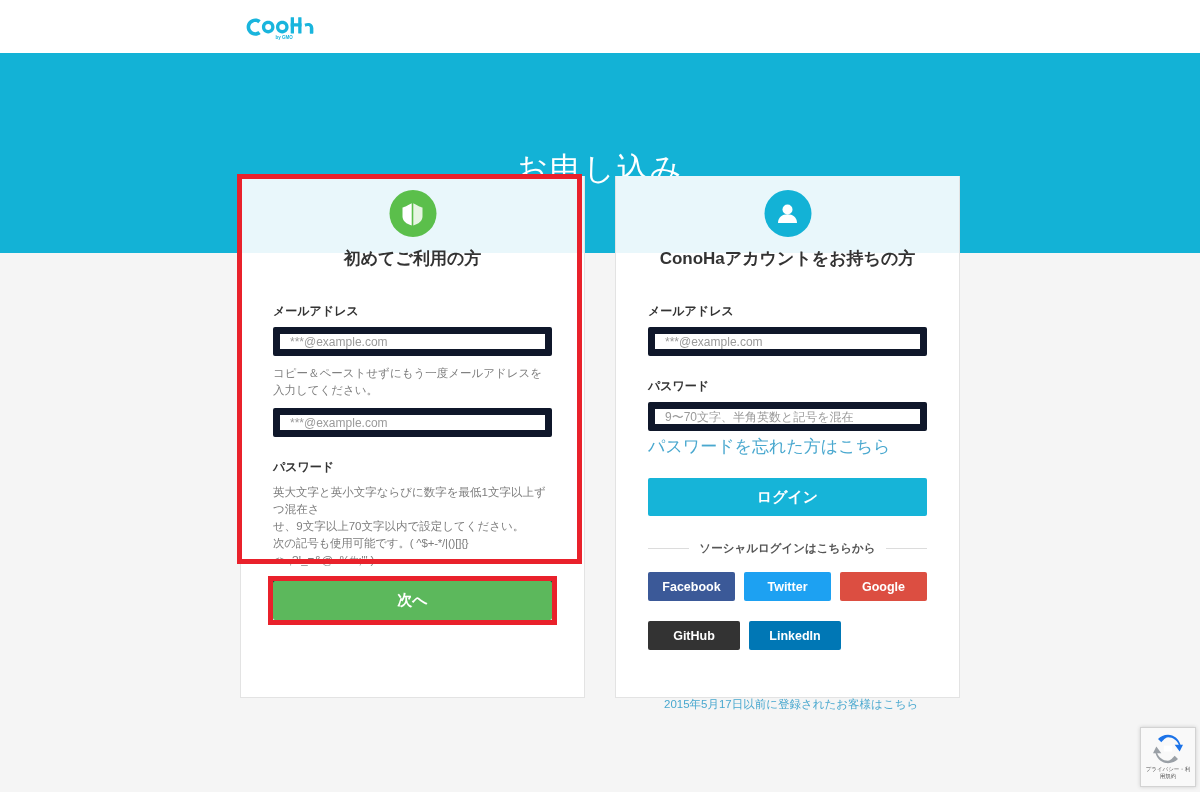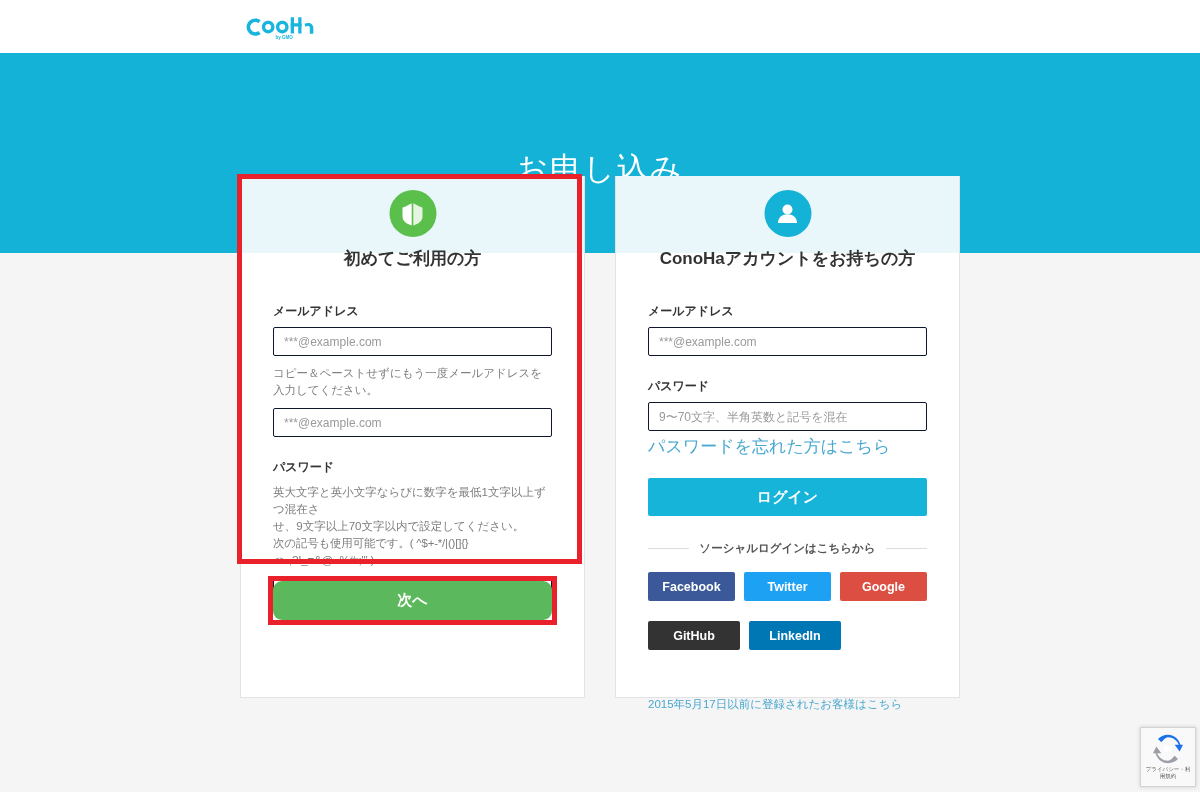"***@example.com" .text-input { border: 1px solid #0f172a -> 7px solid #0f172a }
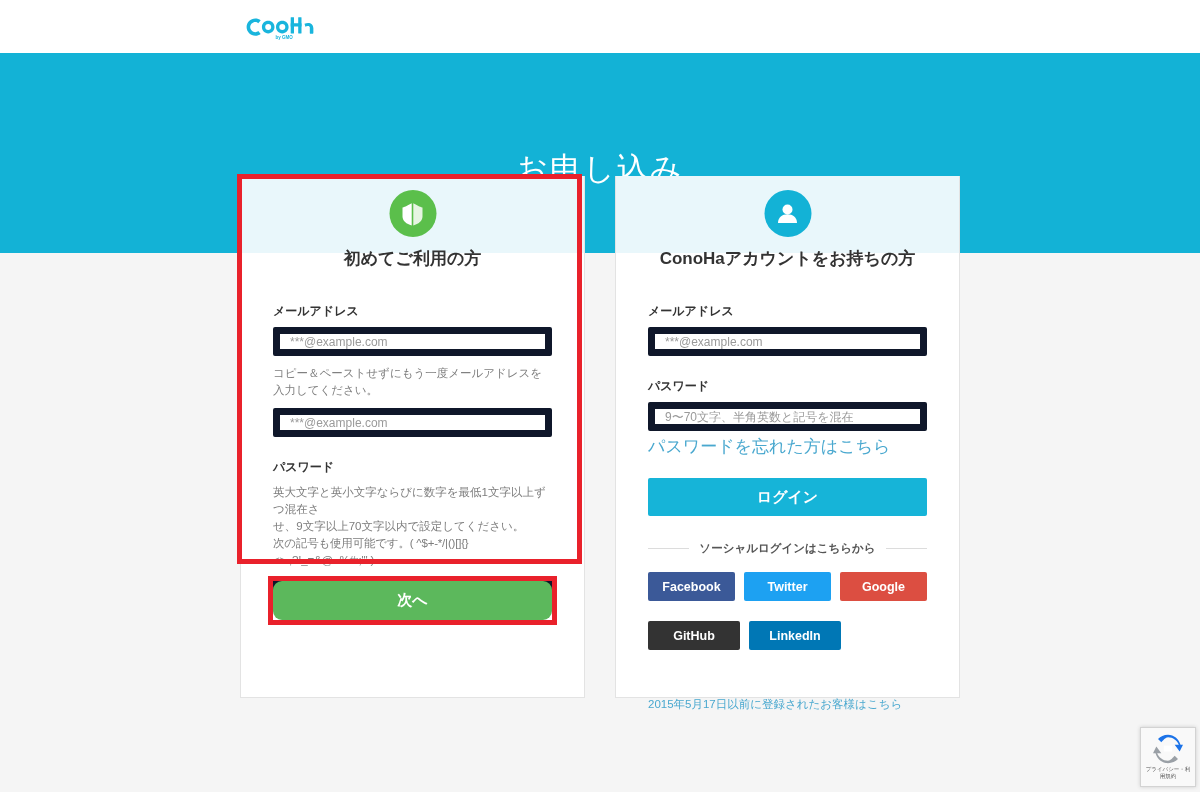"次へ" .btn-next { border-radius: 9px -> 2px }
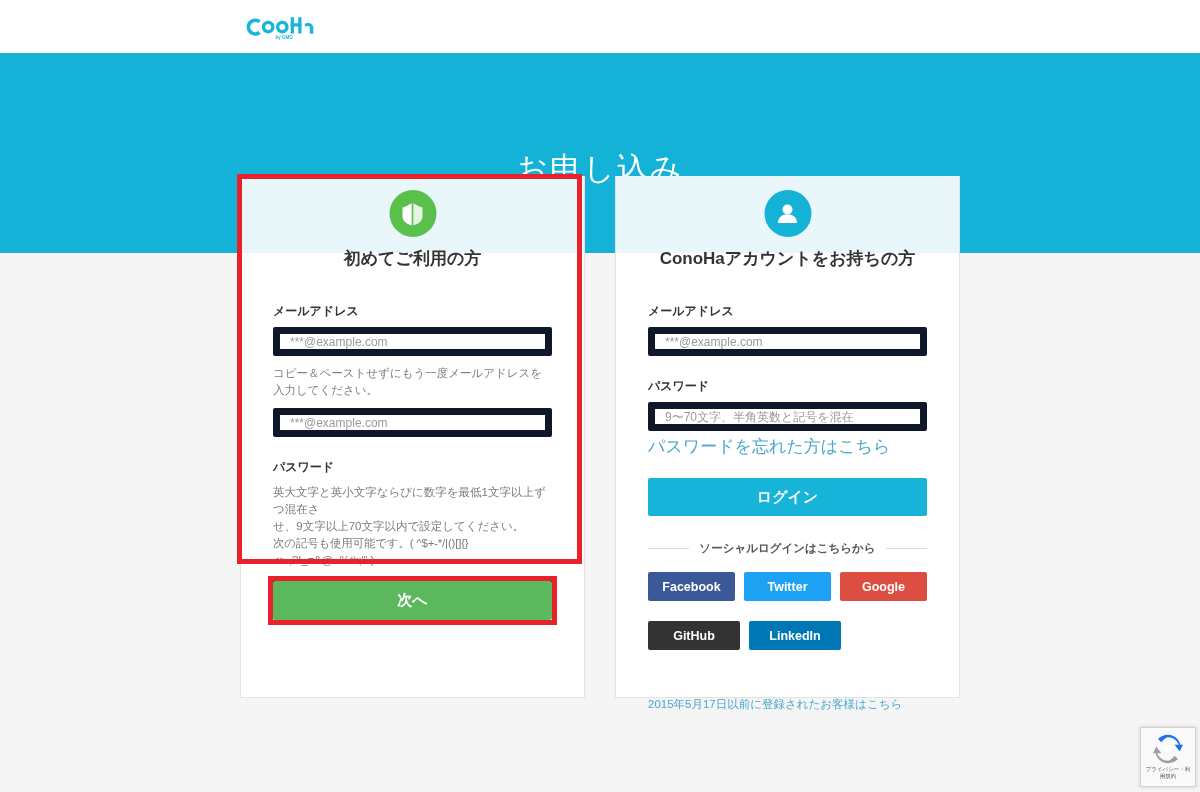"2015年5月17日以前に登録されたお客様はこちら" .legacy-link { margin-left: none -> 16px }
